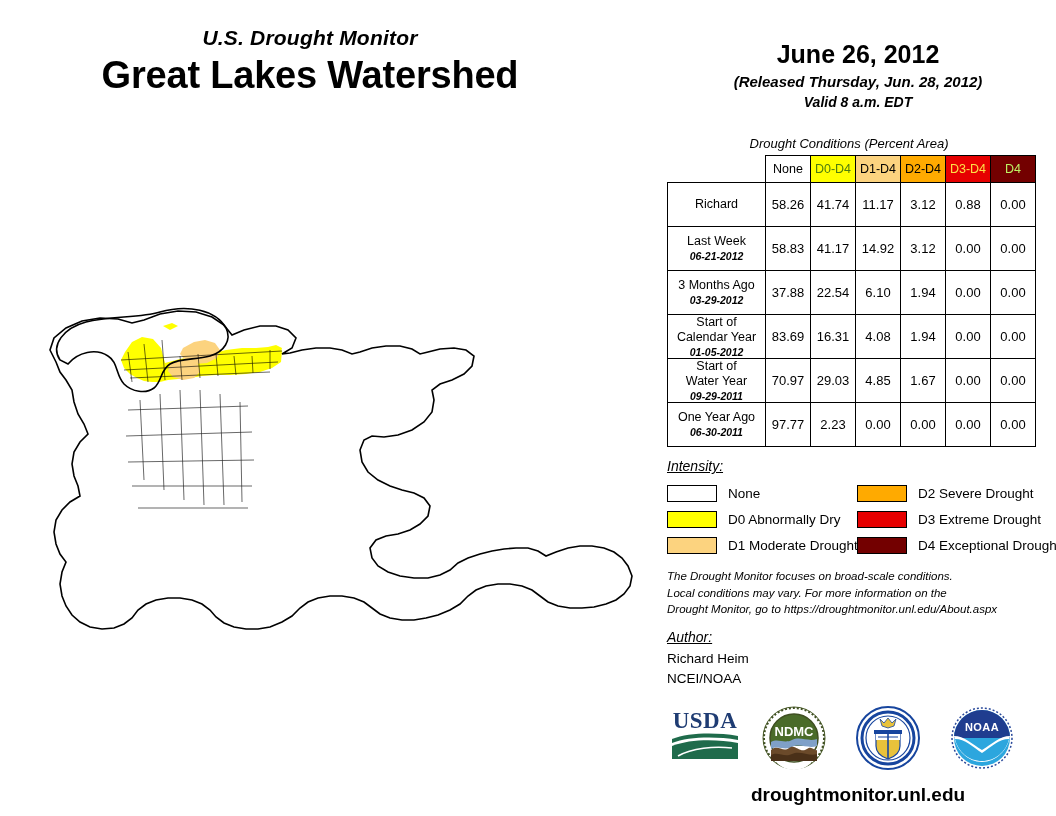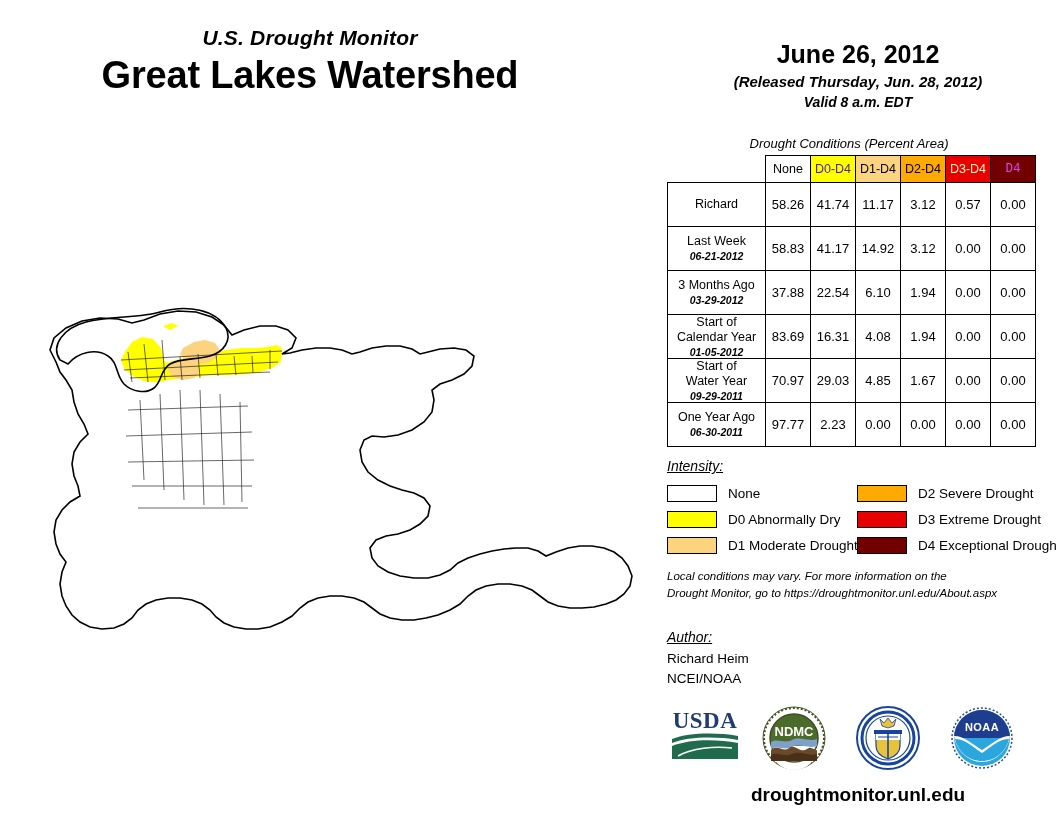"D0-D4" .hdr-d0 { color: #4c1d95 -> #4d7c0f }
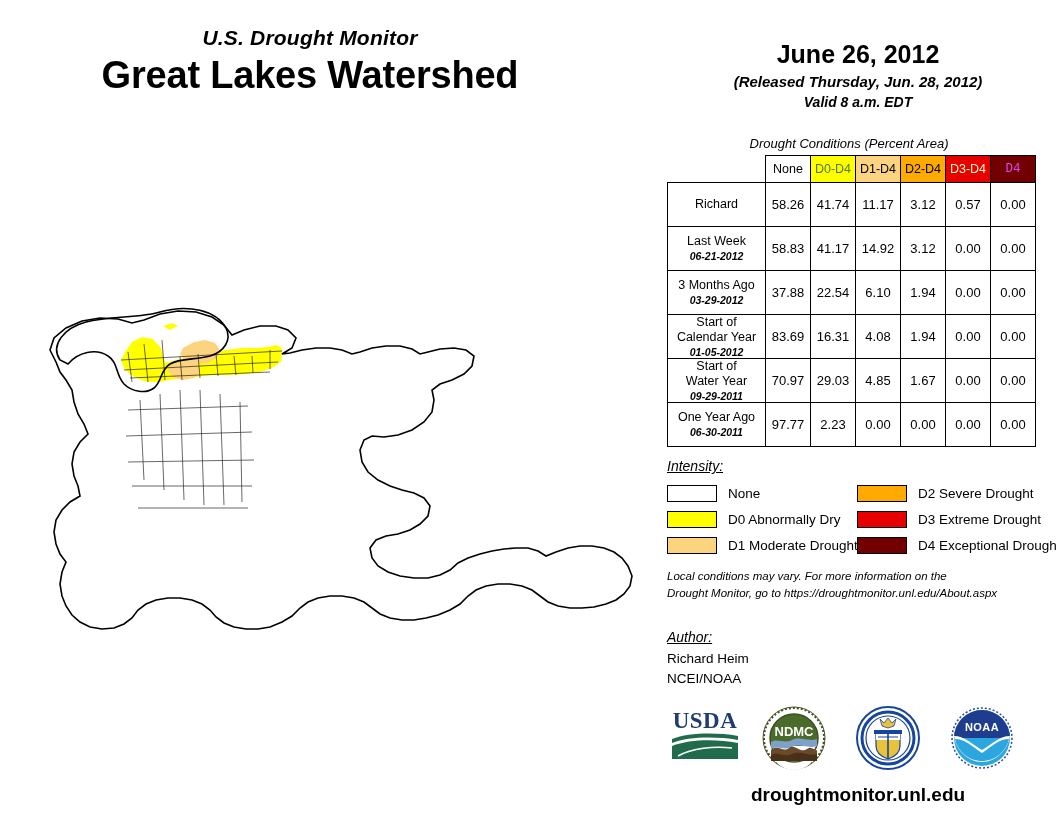"D3-D4" .hdr-d3 { color: #fef9c3 -> #fde047 }
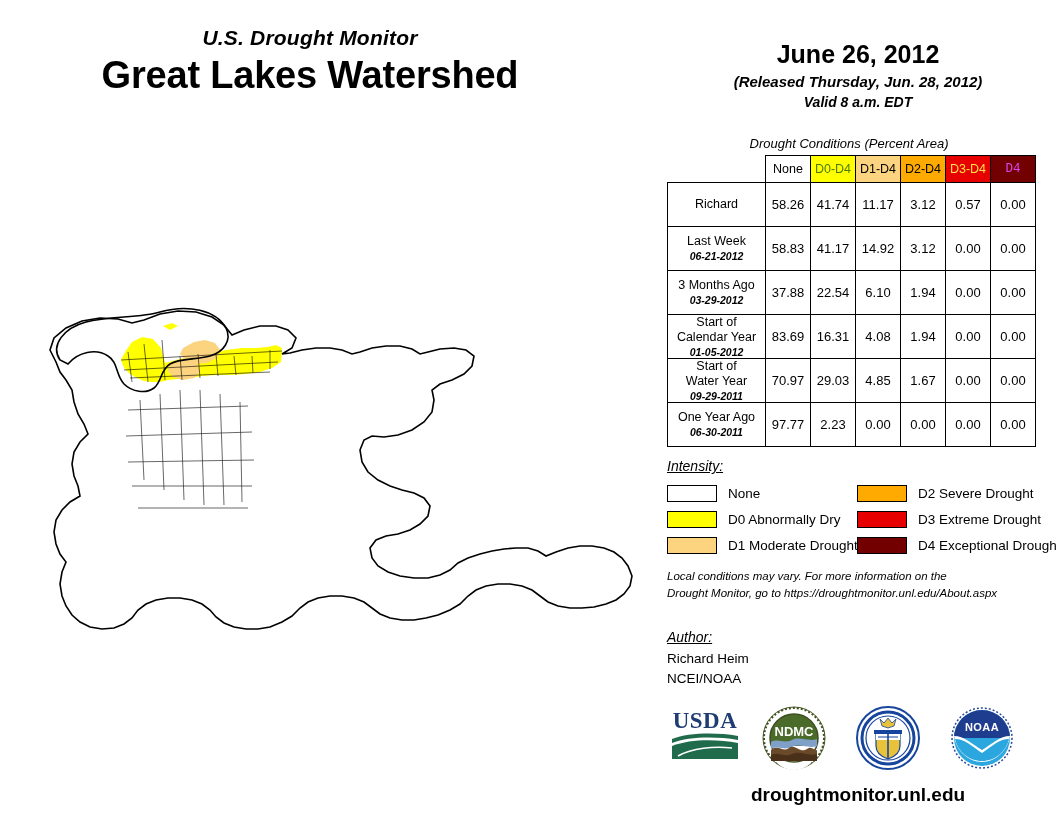"D4" .hdr-d4 { color: #d946ef -> #bef264; font-family: Liberation Mono, monospace -> none }
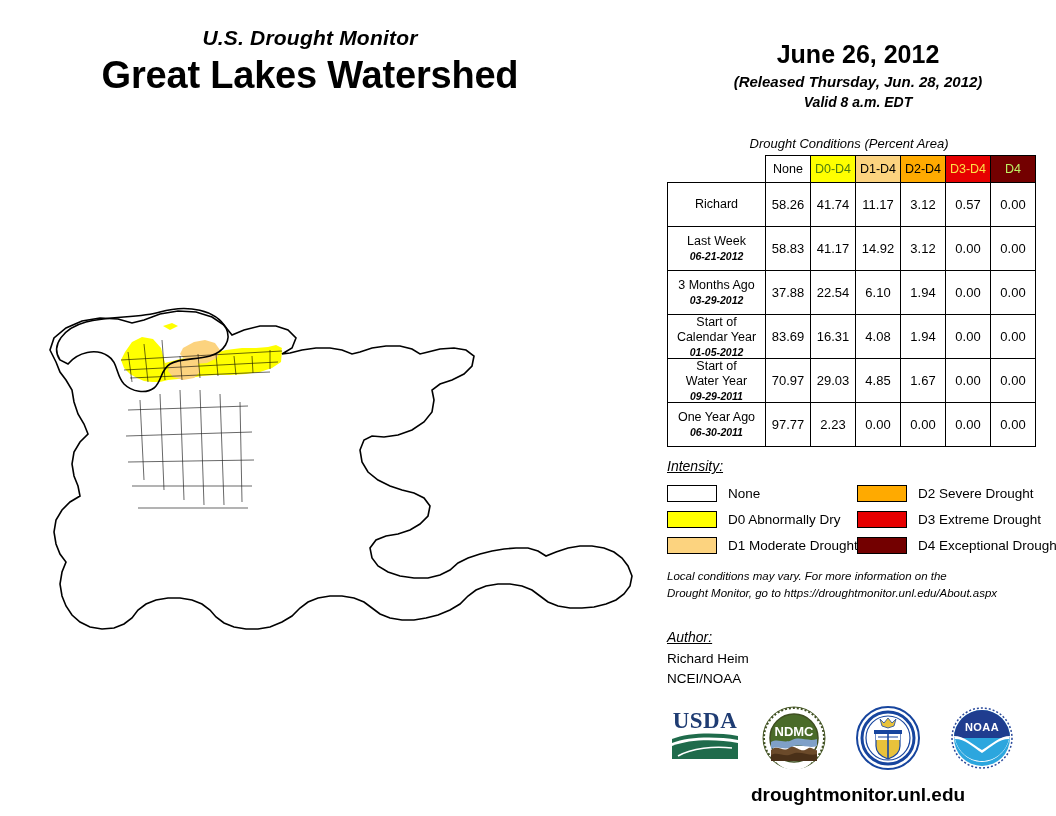"0.57" td.val-cell { text: 0.57 -> 0.88 }
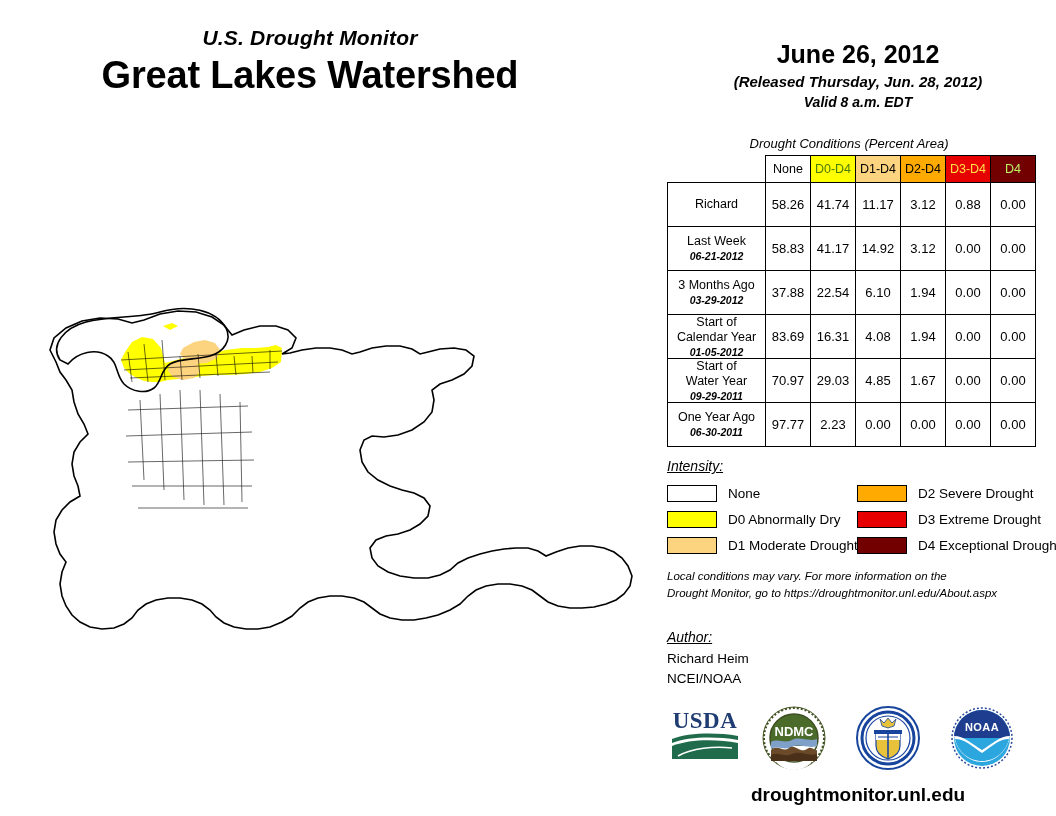"The Drought Monitor focuses on" div { html: none -> <div>The Drought Monitor focuses on broad-scale conditions.</div> }
